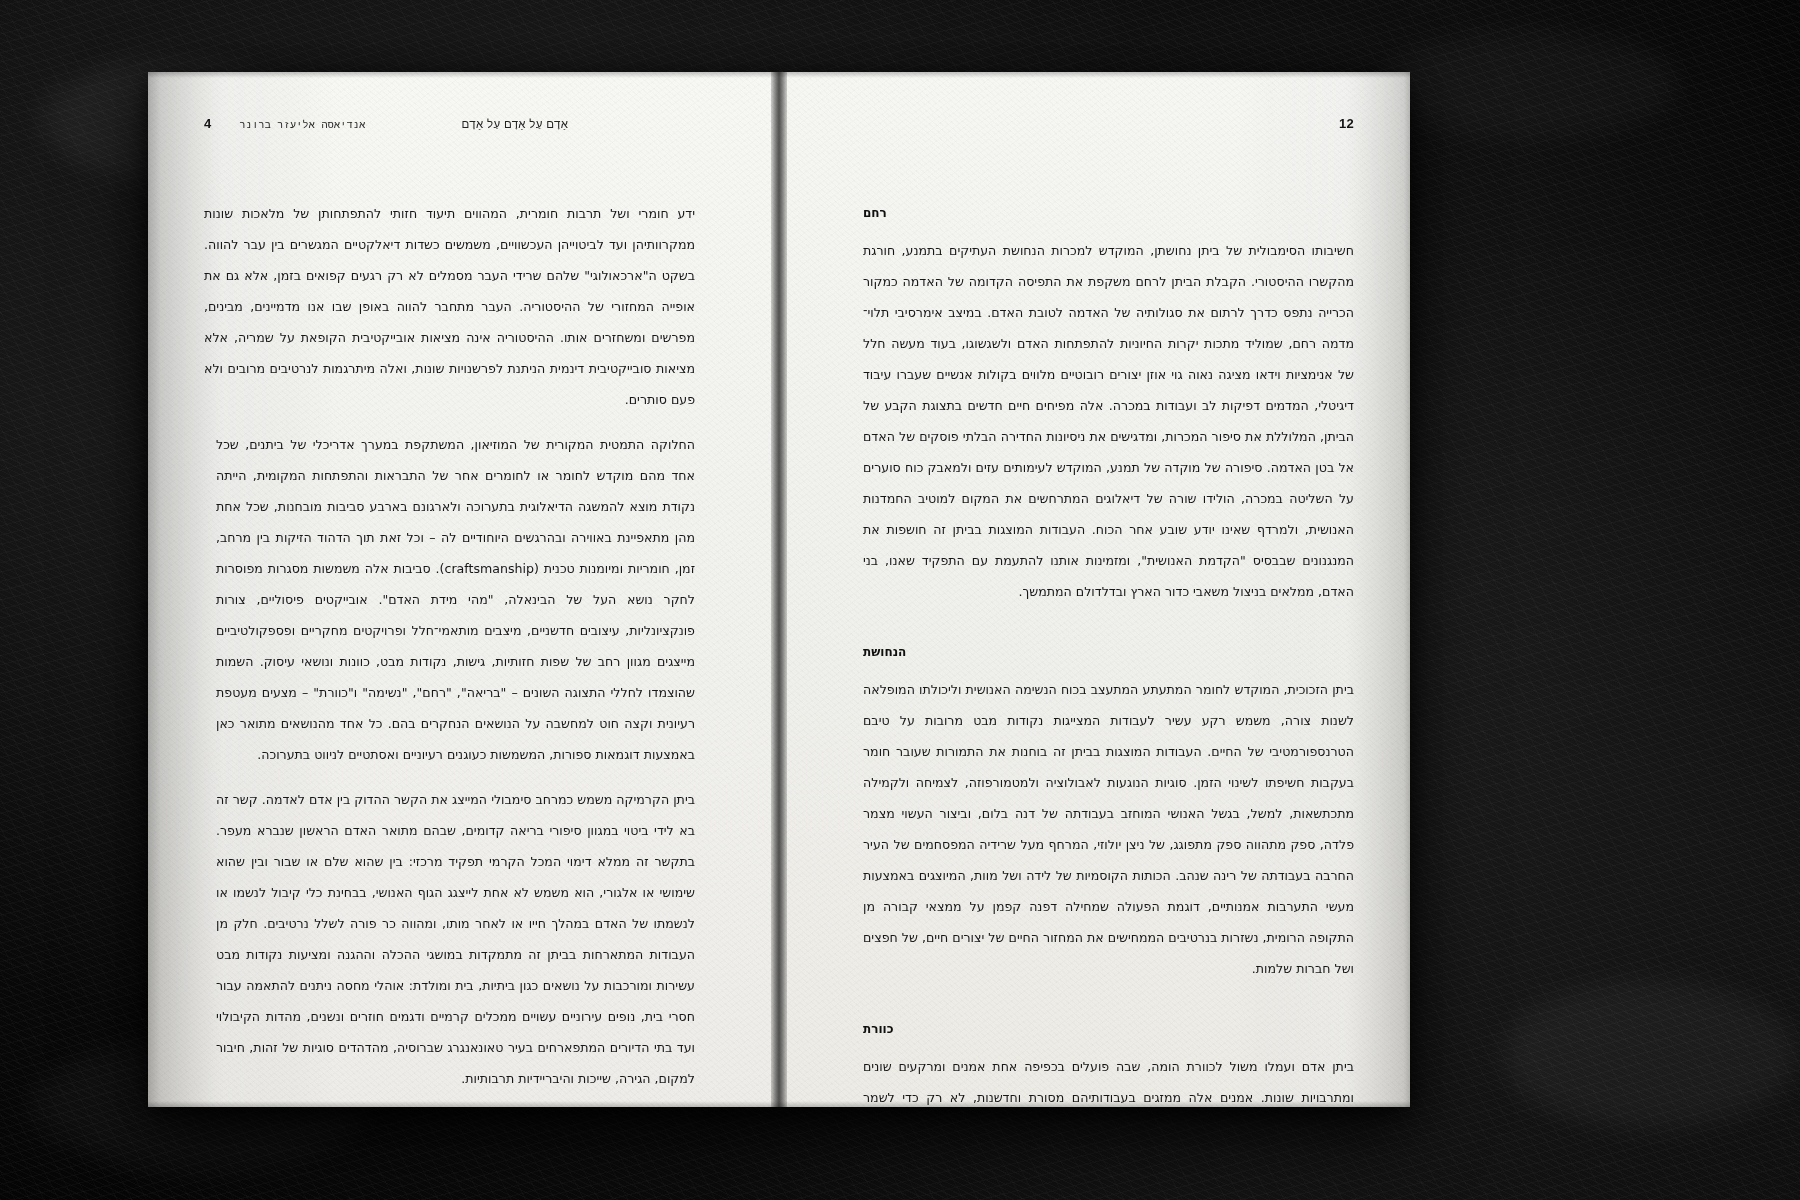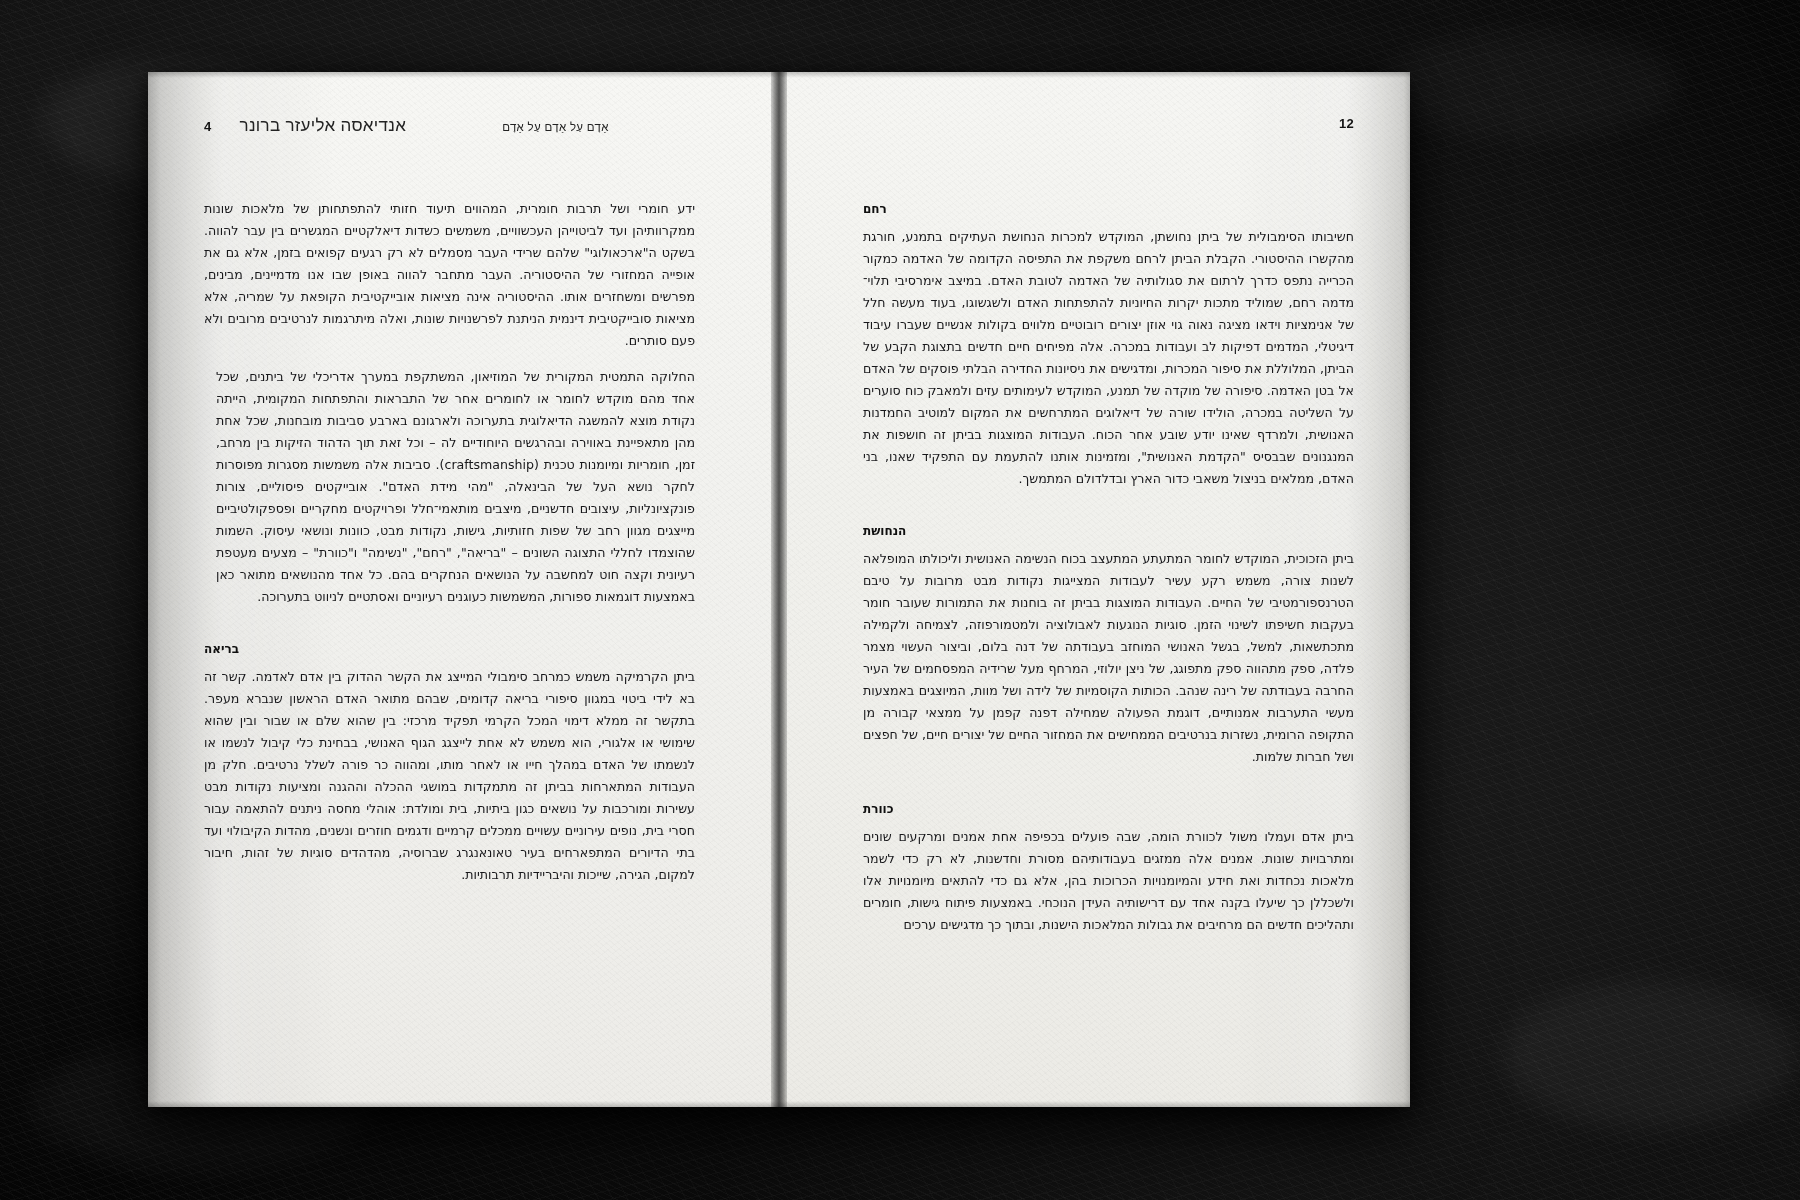"אנדיאסה אליעזר ברונר" .rh-author { font-family: none -> Liberation Mono, monospace; font-size: 17px -> 10px }
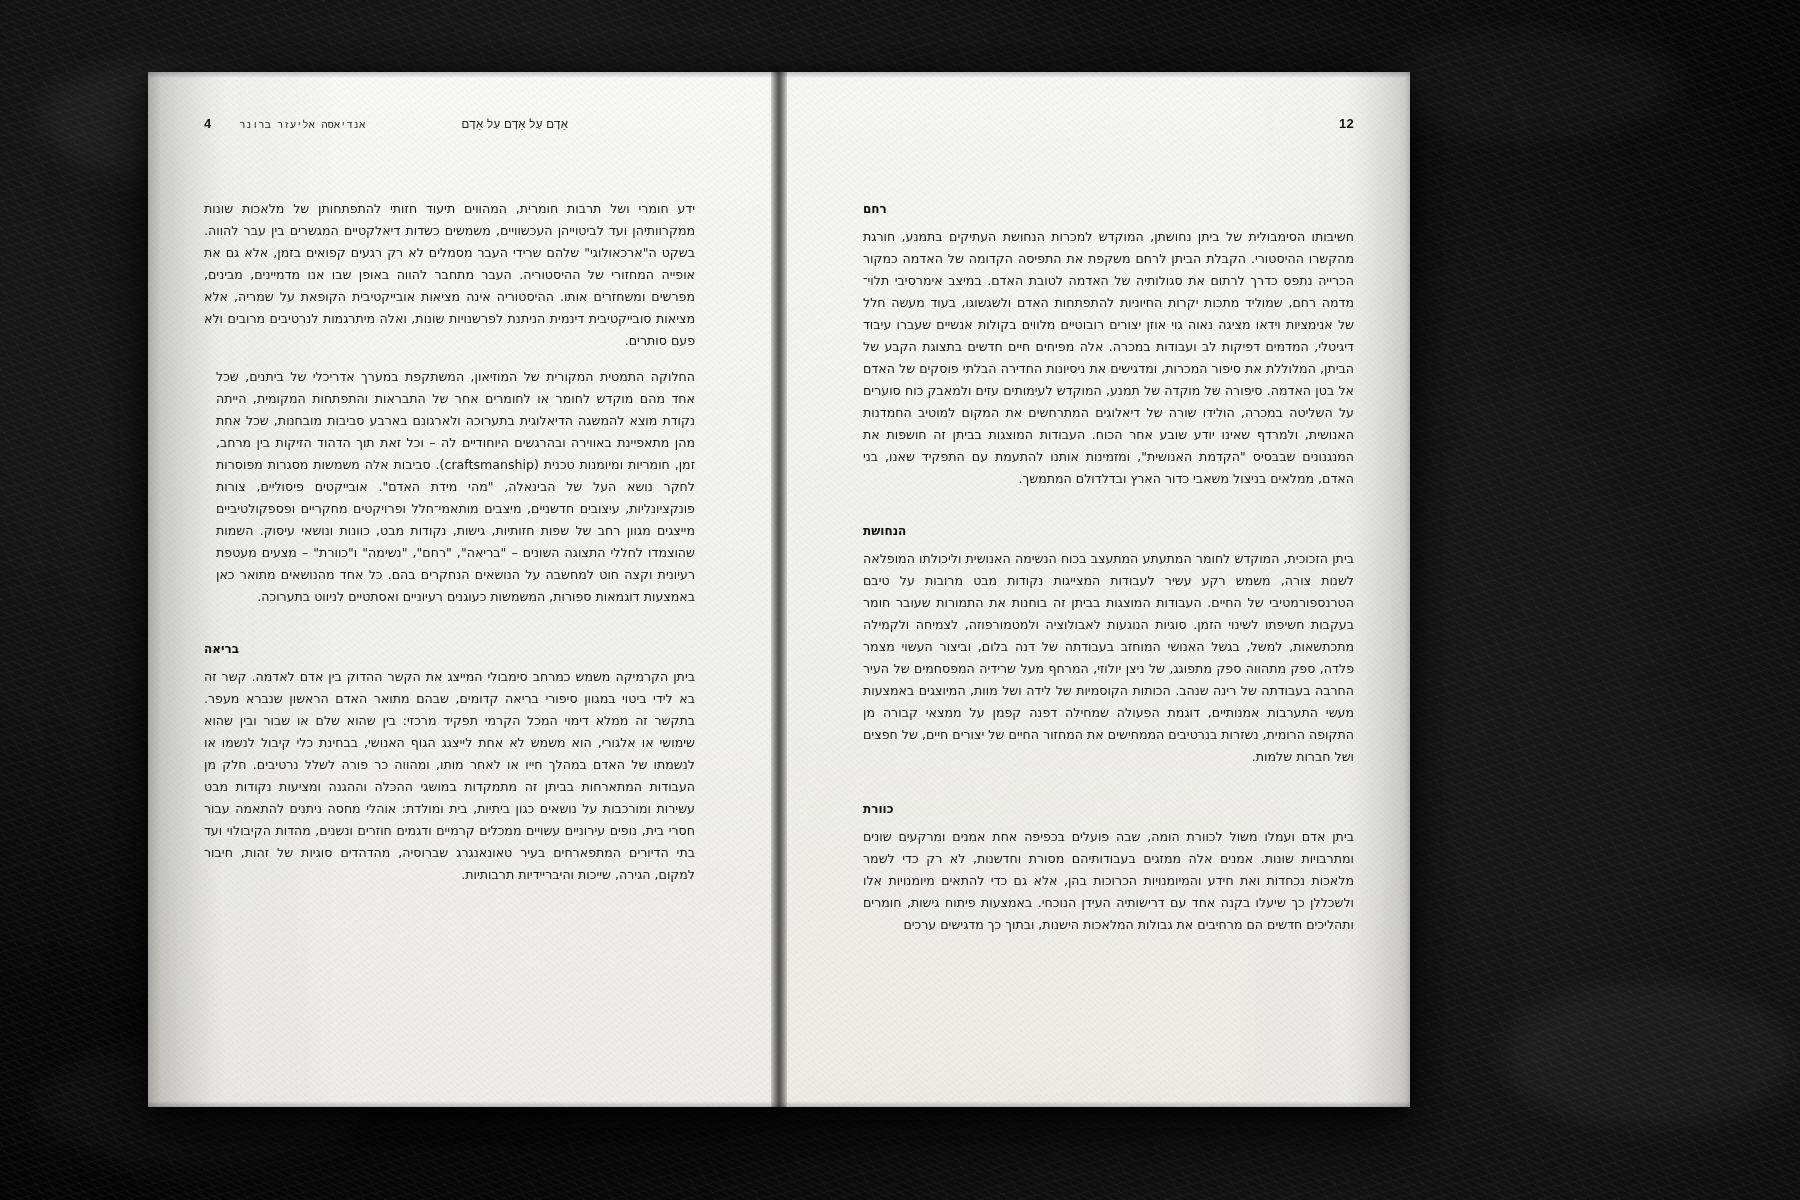"ידע חומרי ושל תרבות חומרית," .col { line-height: 22px -> 31px }
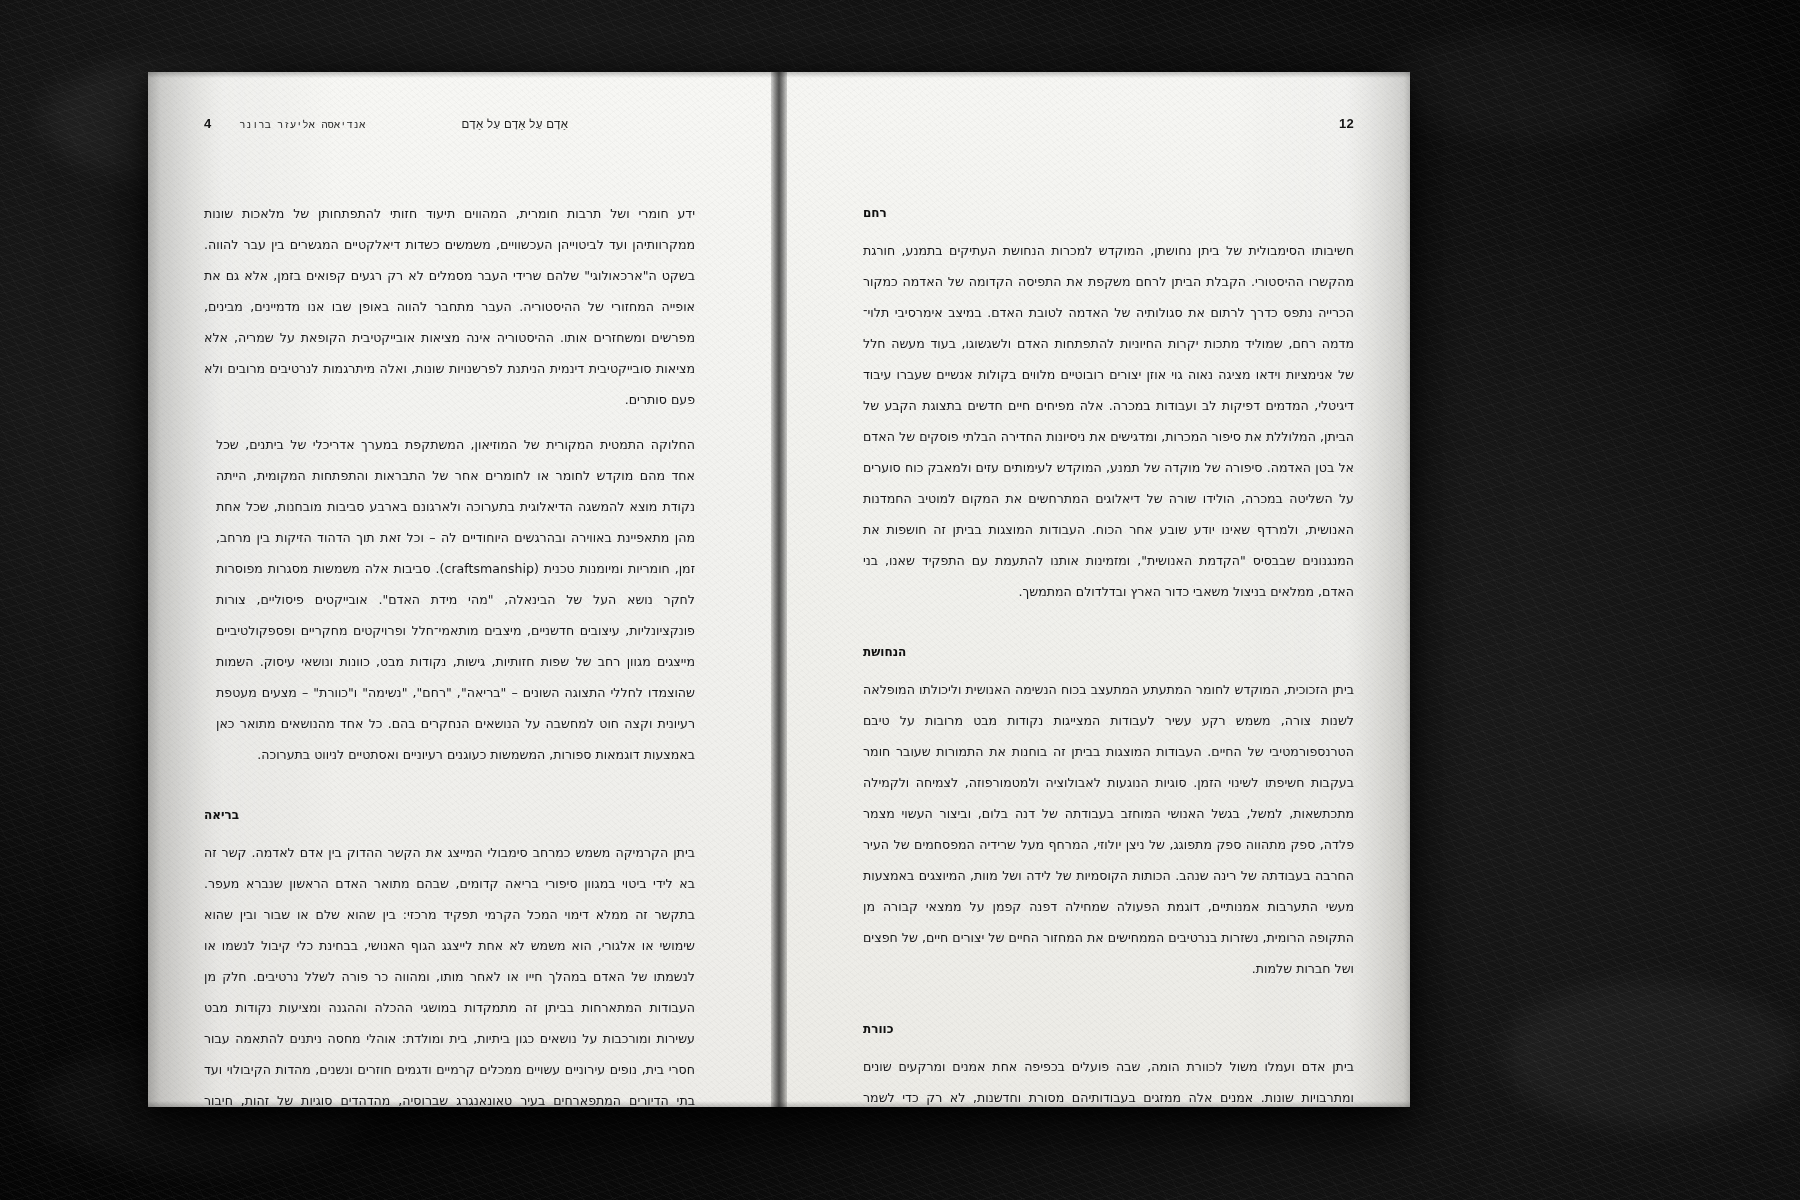"בריאה" div.sec-head { html: <div>בריאה</div> -> none }
